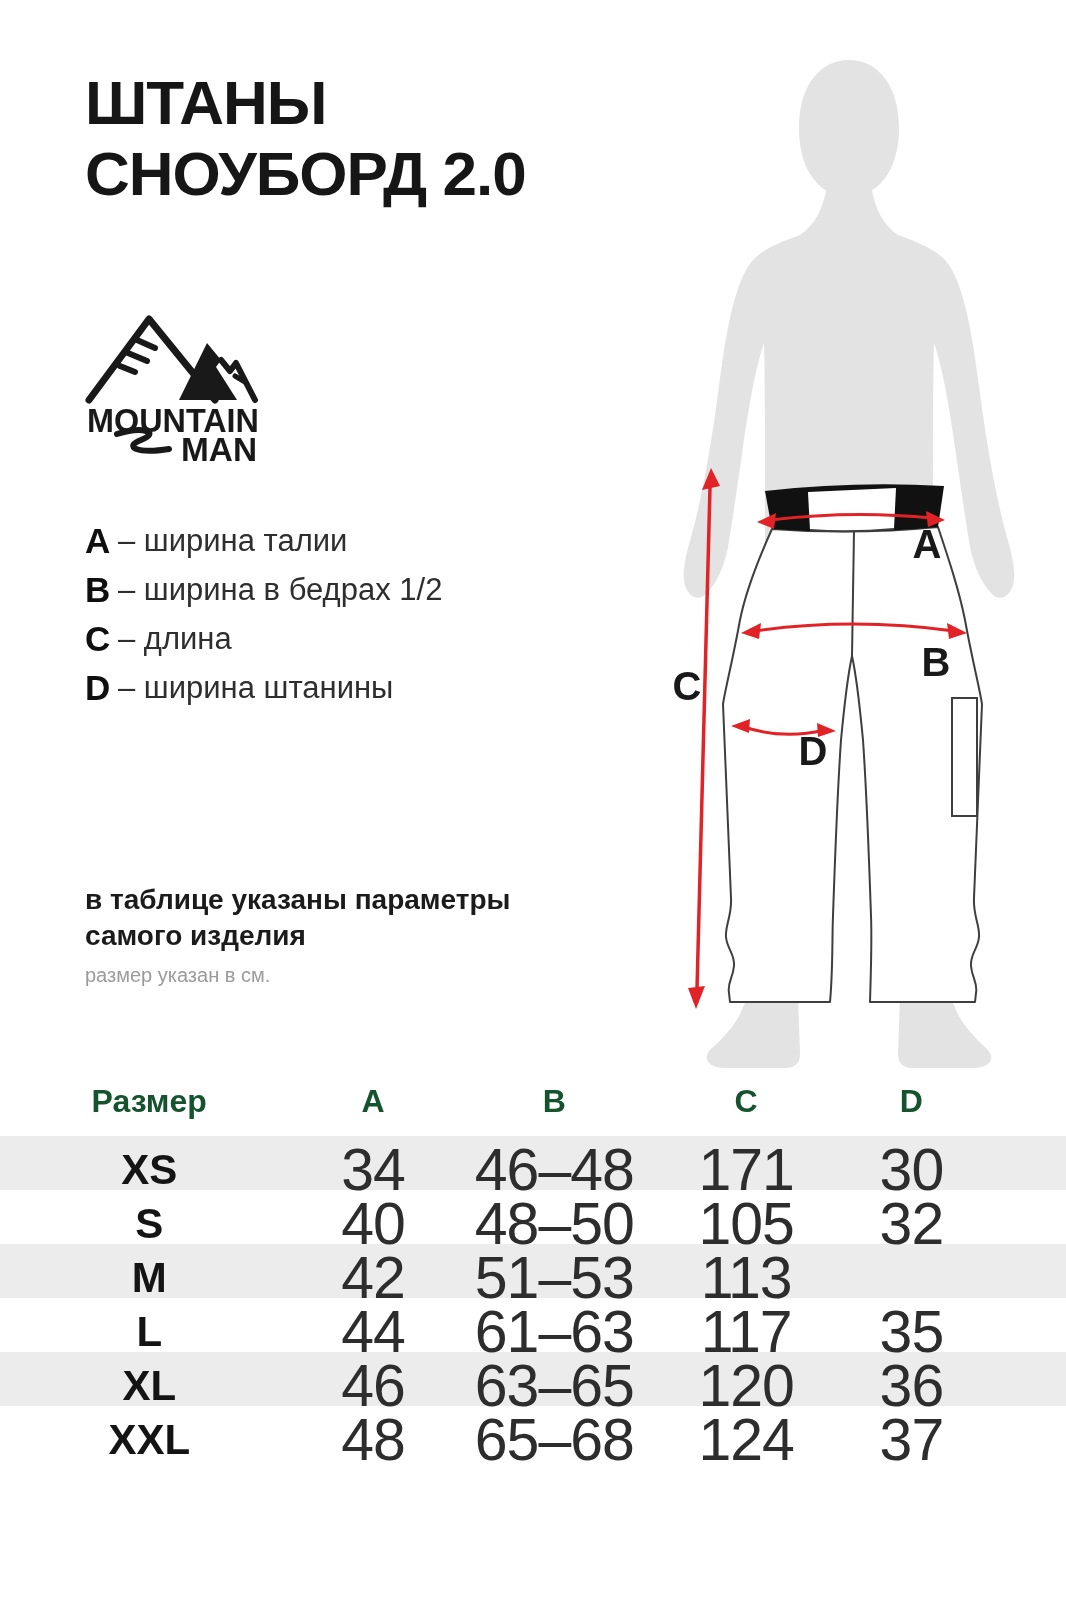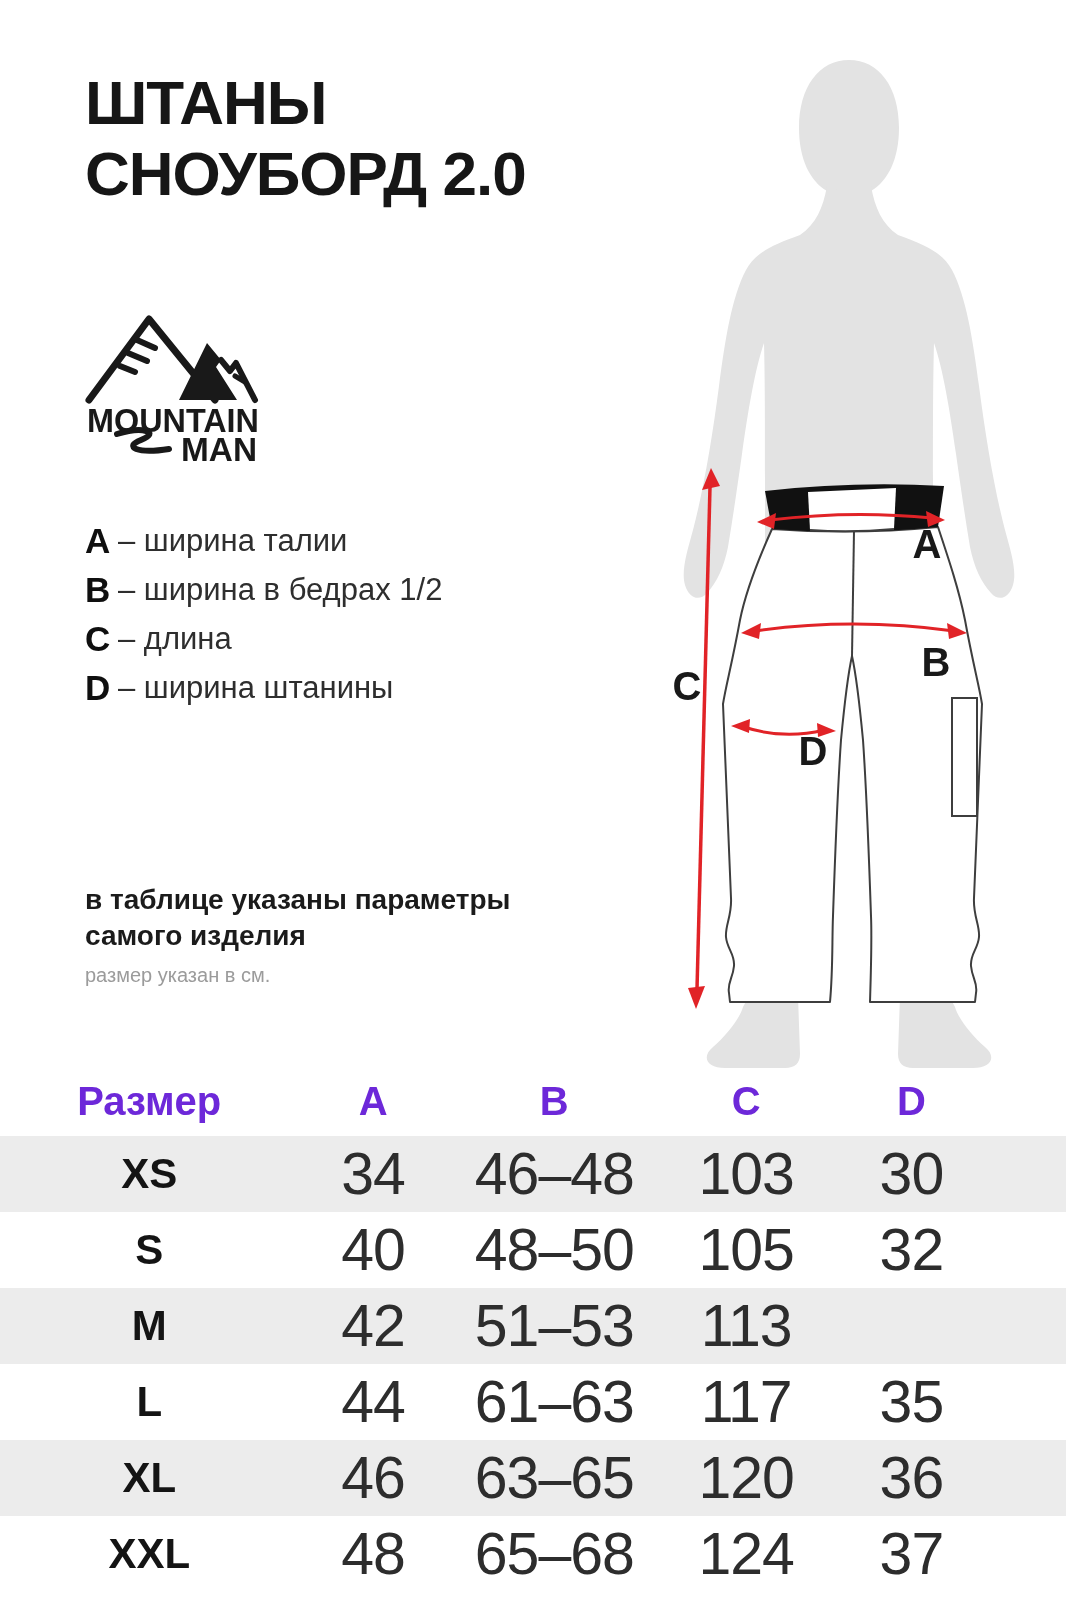"Размер" .cell-head { color: #6d28d9 -> #14532d; font-size: 40px -> 32px }
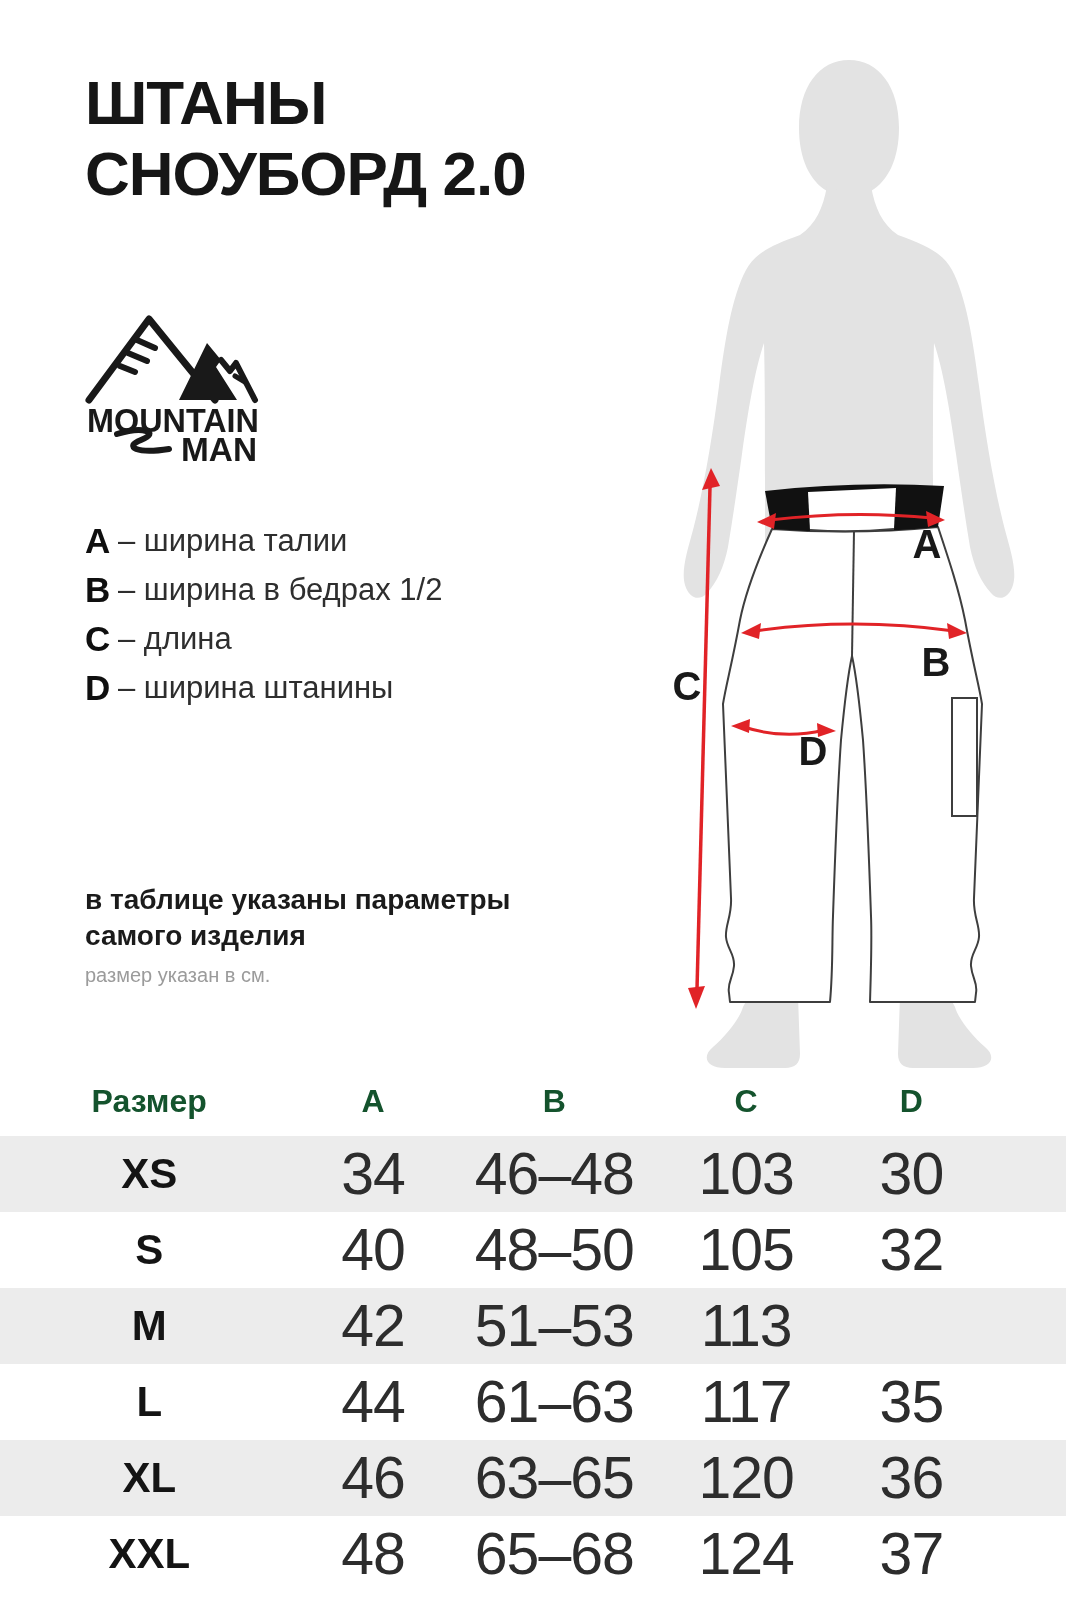"XS" .t-row.data { height: 76px -> 54px }
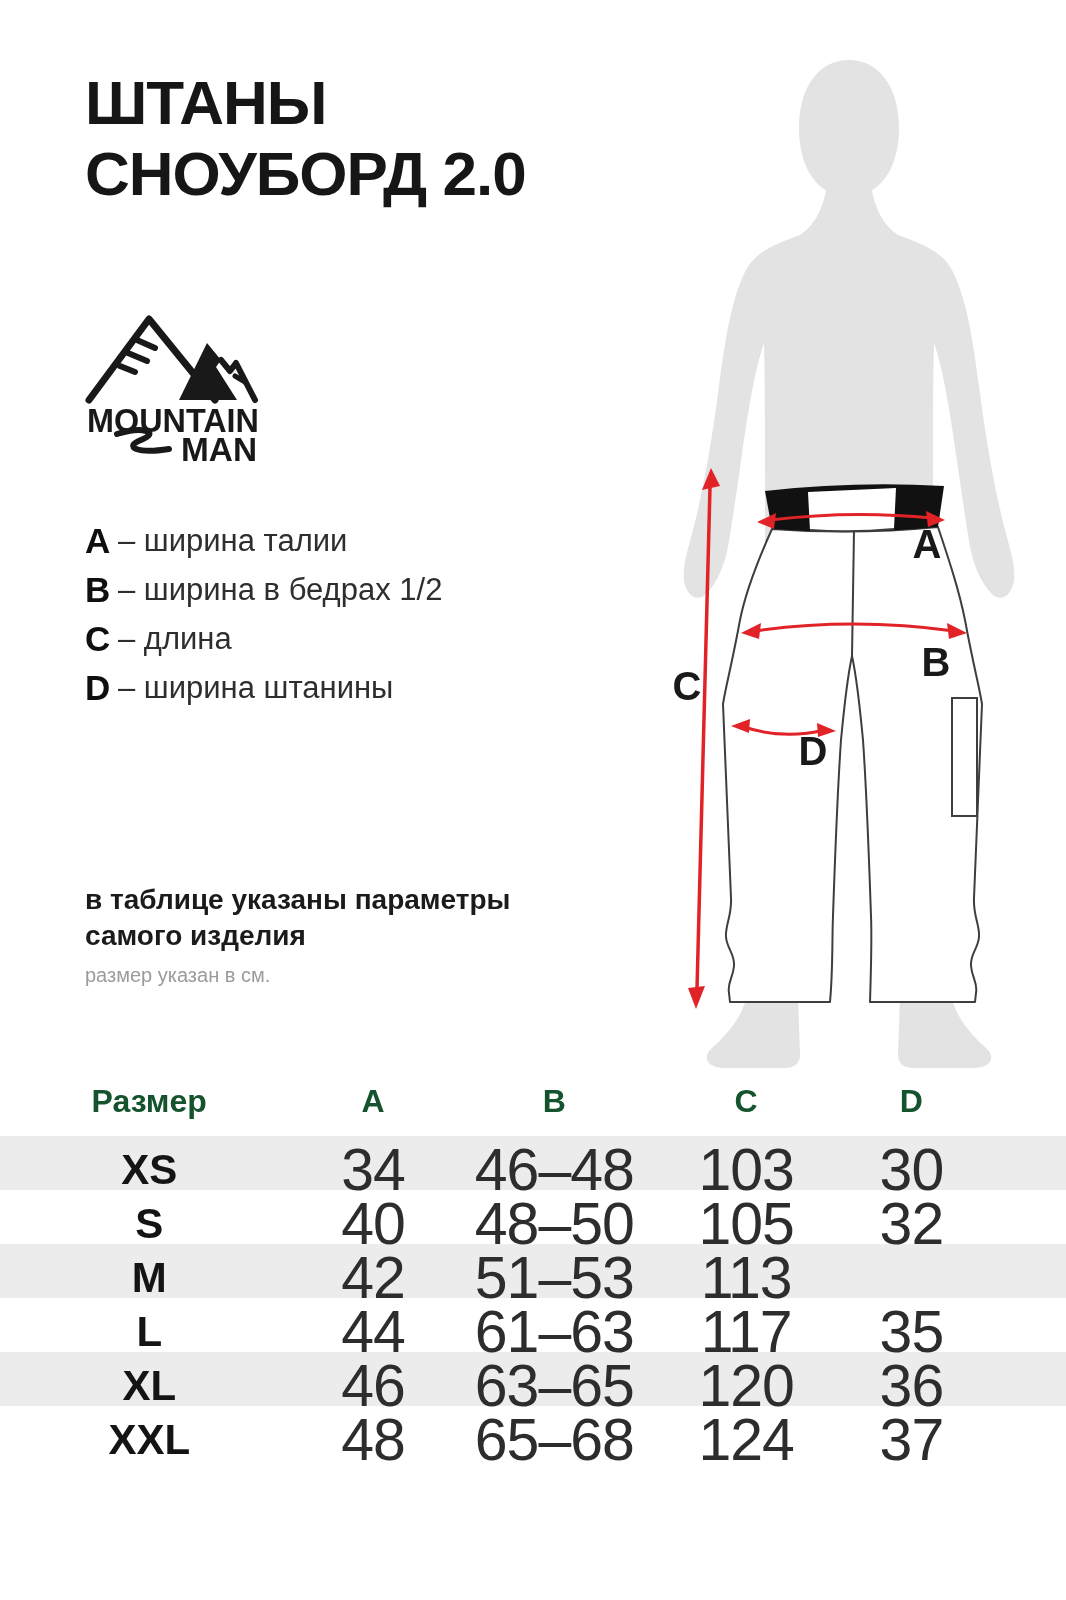"103" div.cell-num { text: 103 -> 171 }
